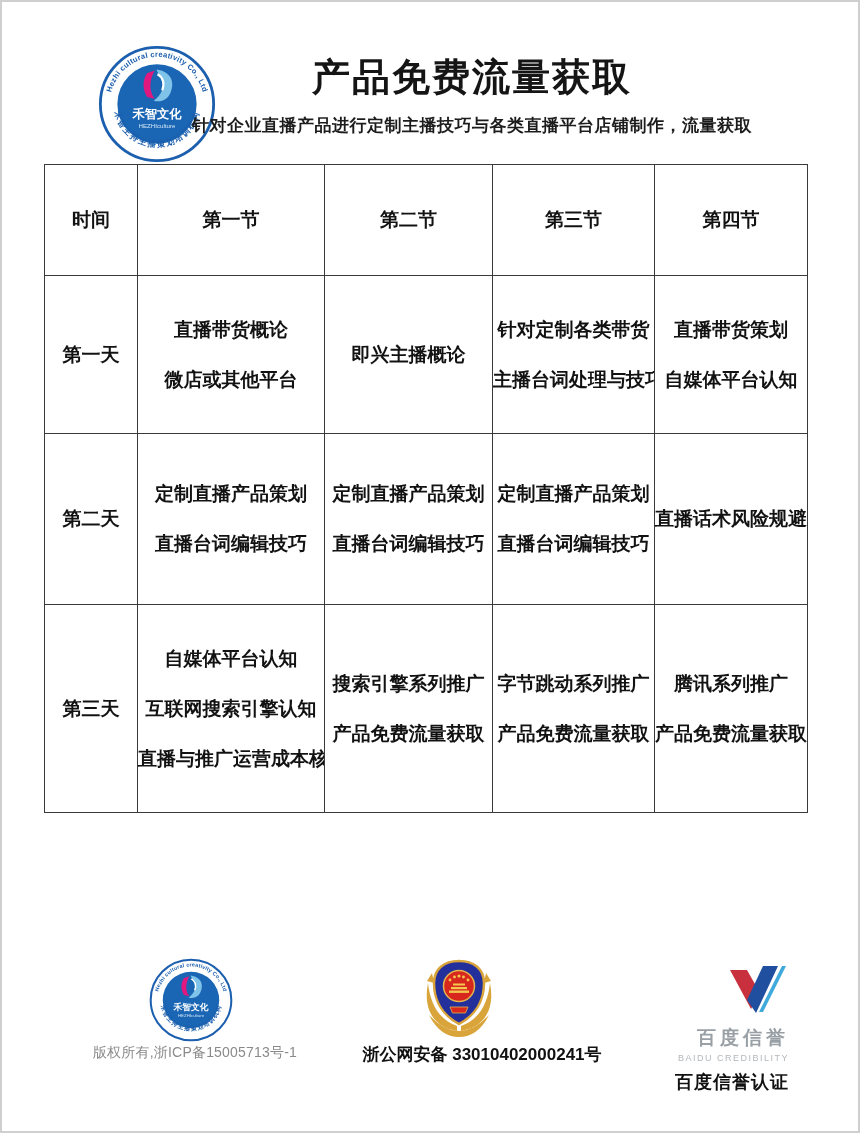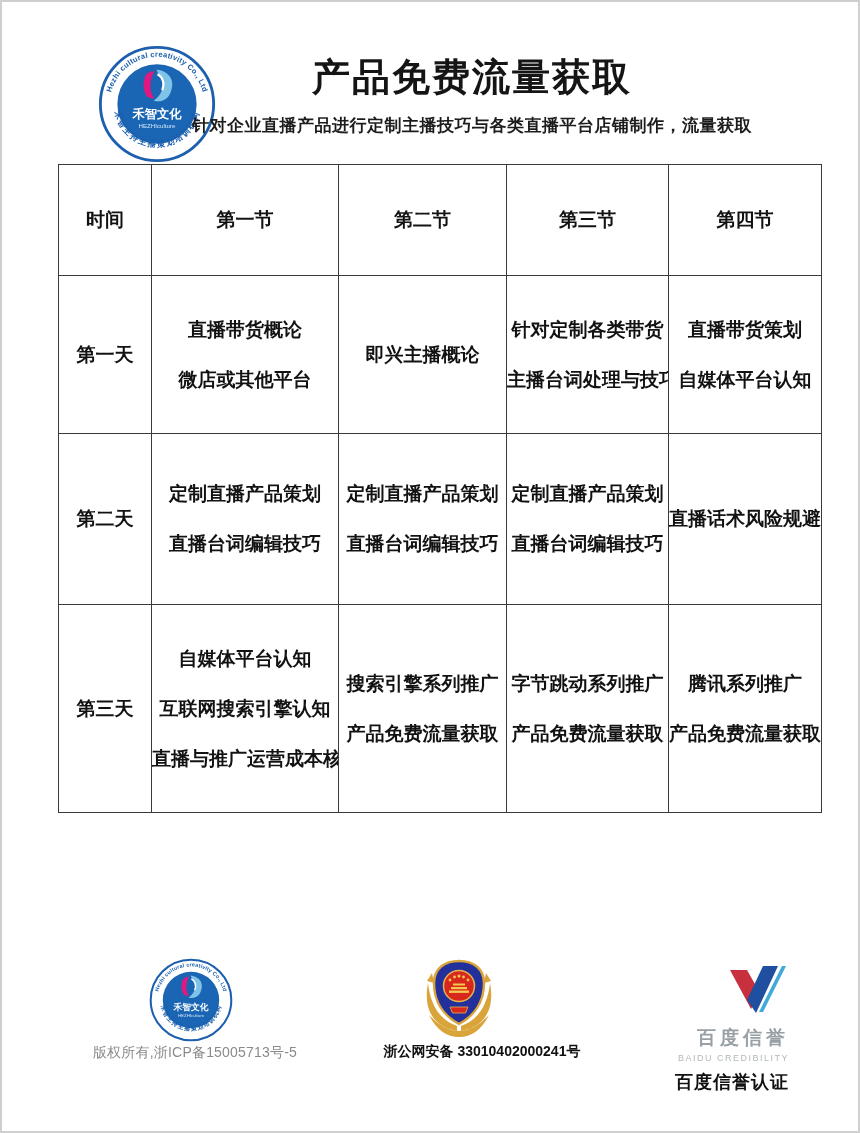"时间" table.course { left: 56px -> 42px }
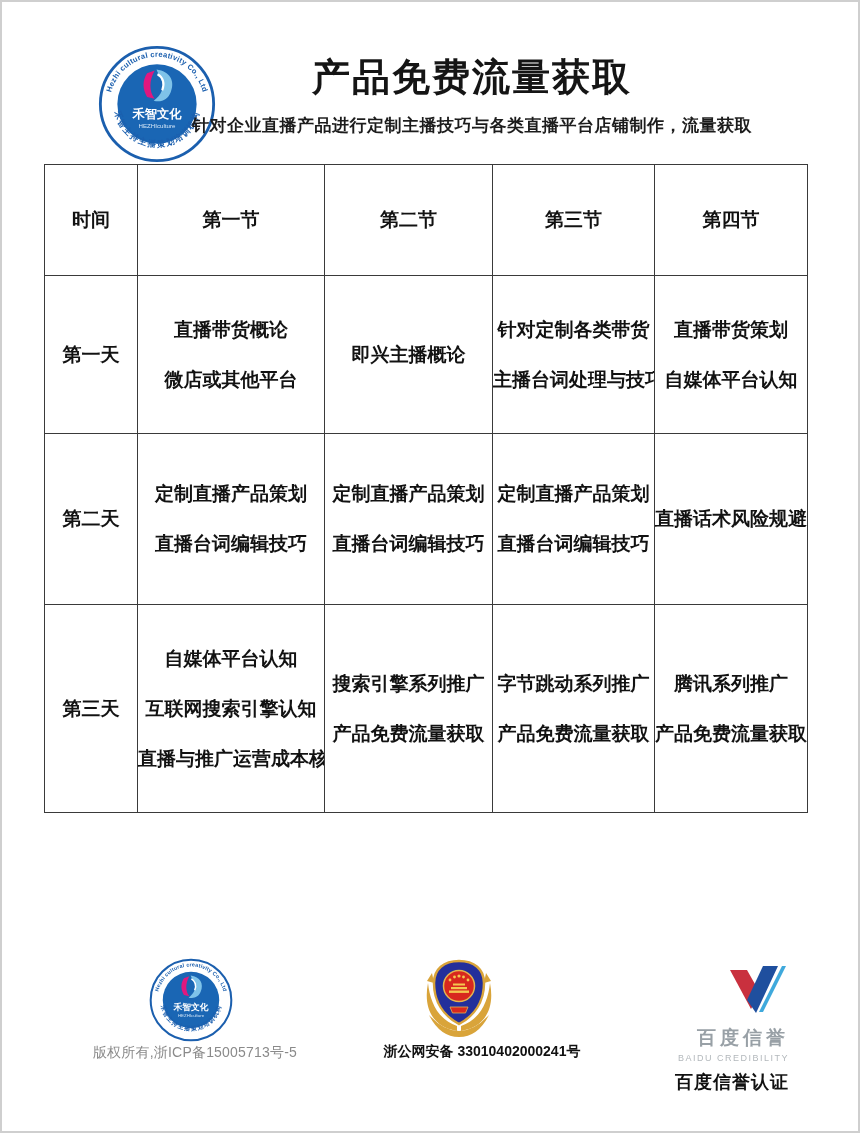"版权所有,浙ICP备15005713号-5" div.copyright { text: -5 -> -1 }
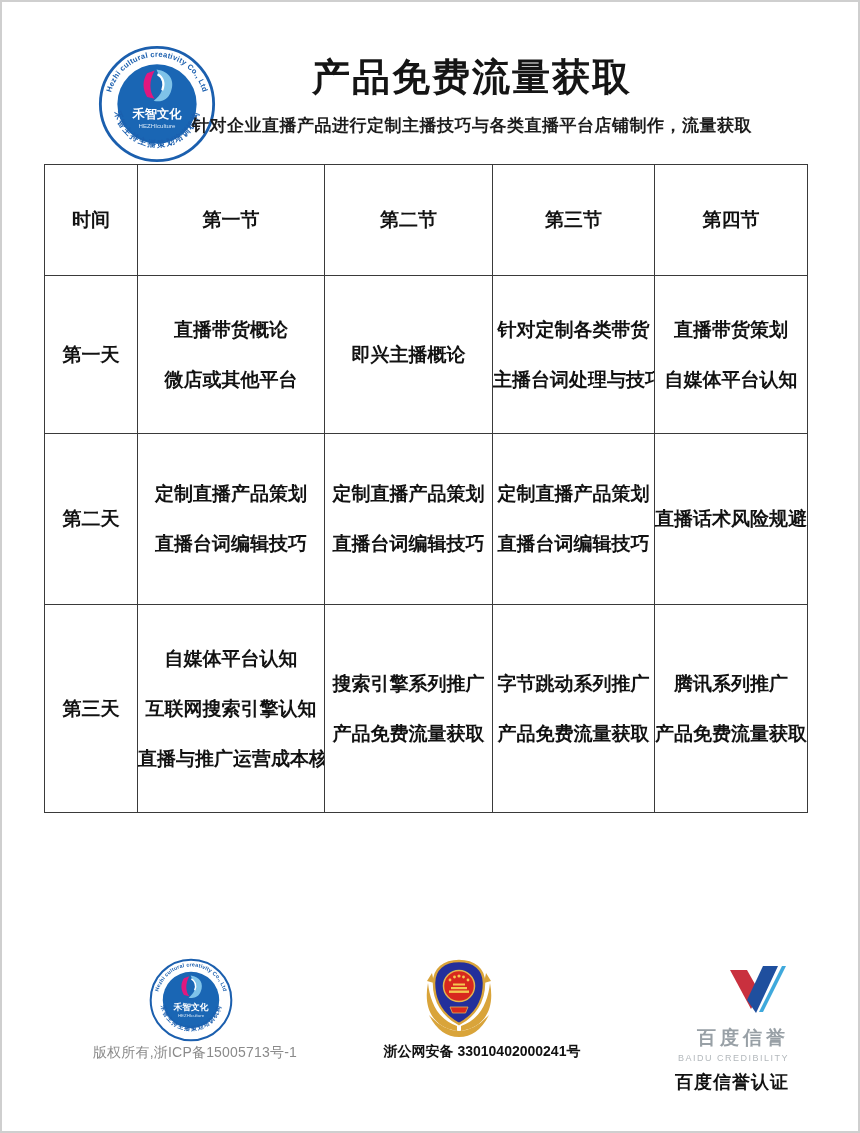"浙公网安备 33010402000241号" .police-record { font-size: 14px -> 17px }
